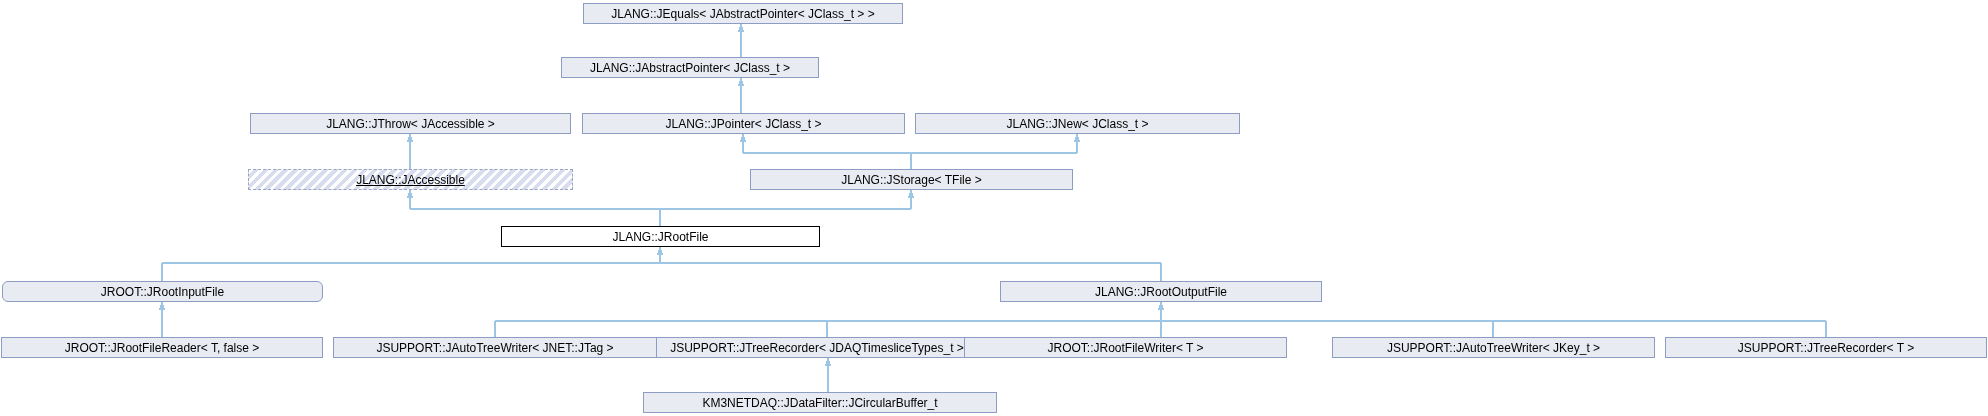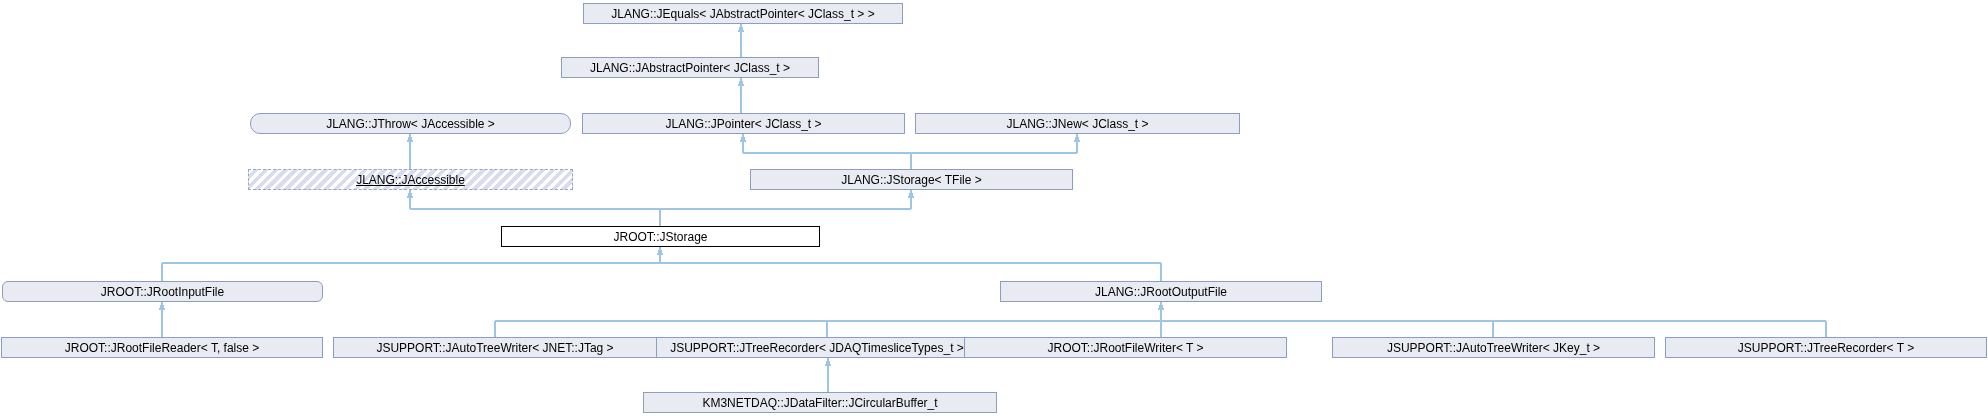"JLANG::JThrow< JAccessible >" div.node { border-radius: 10px -> none }
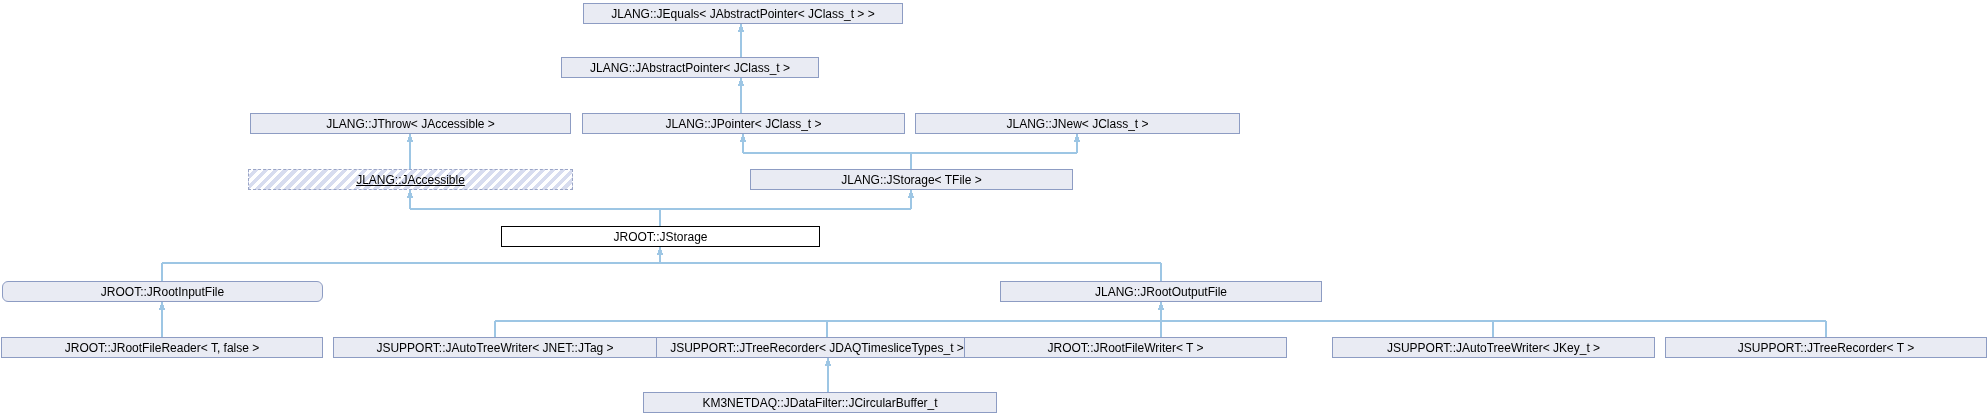"JROOT::JStorage" span { text: JROOT::JStorage -> JLANG::JRootFile }
